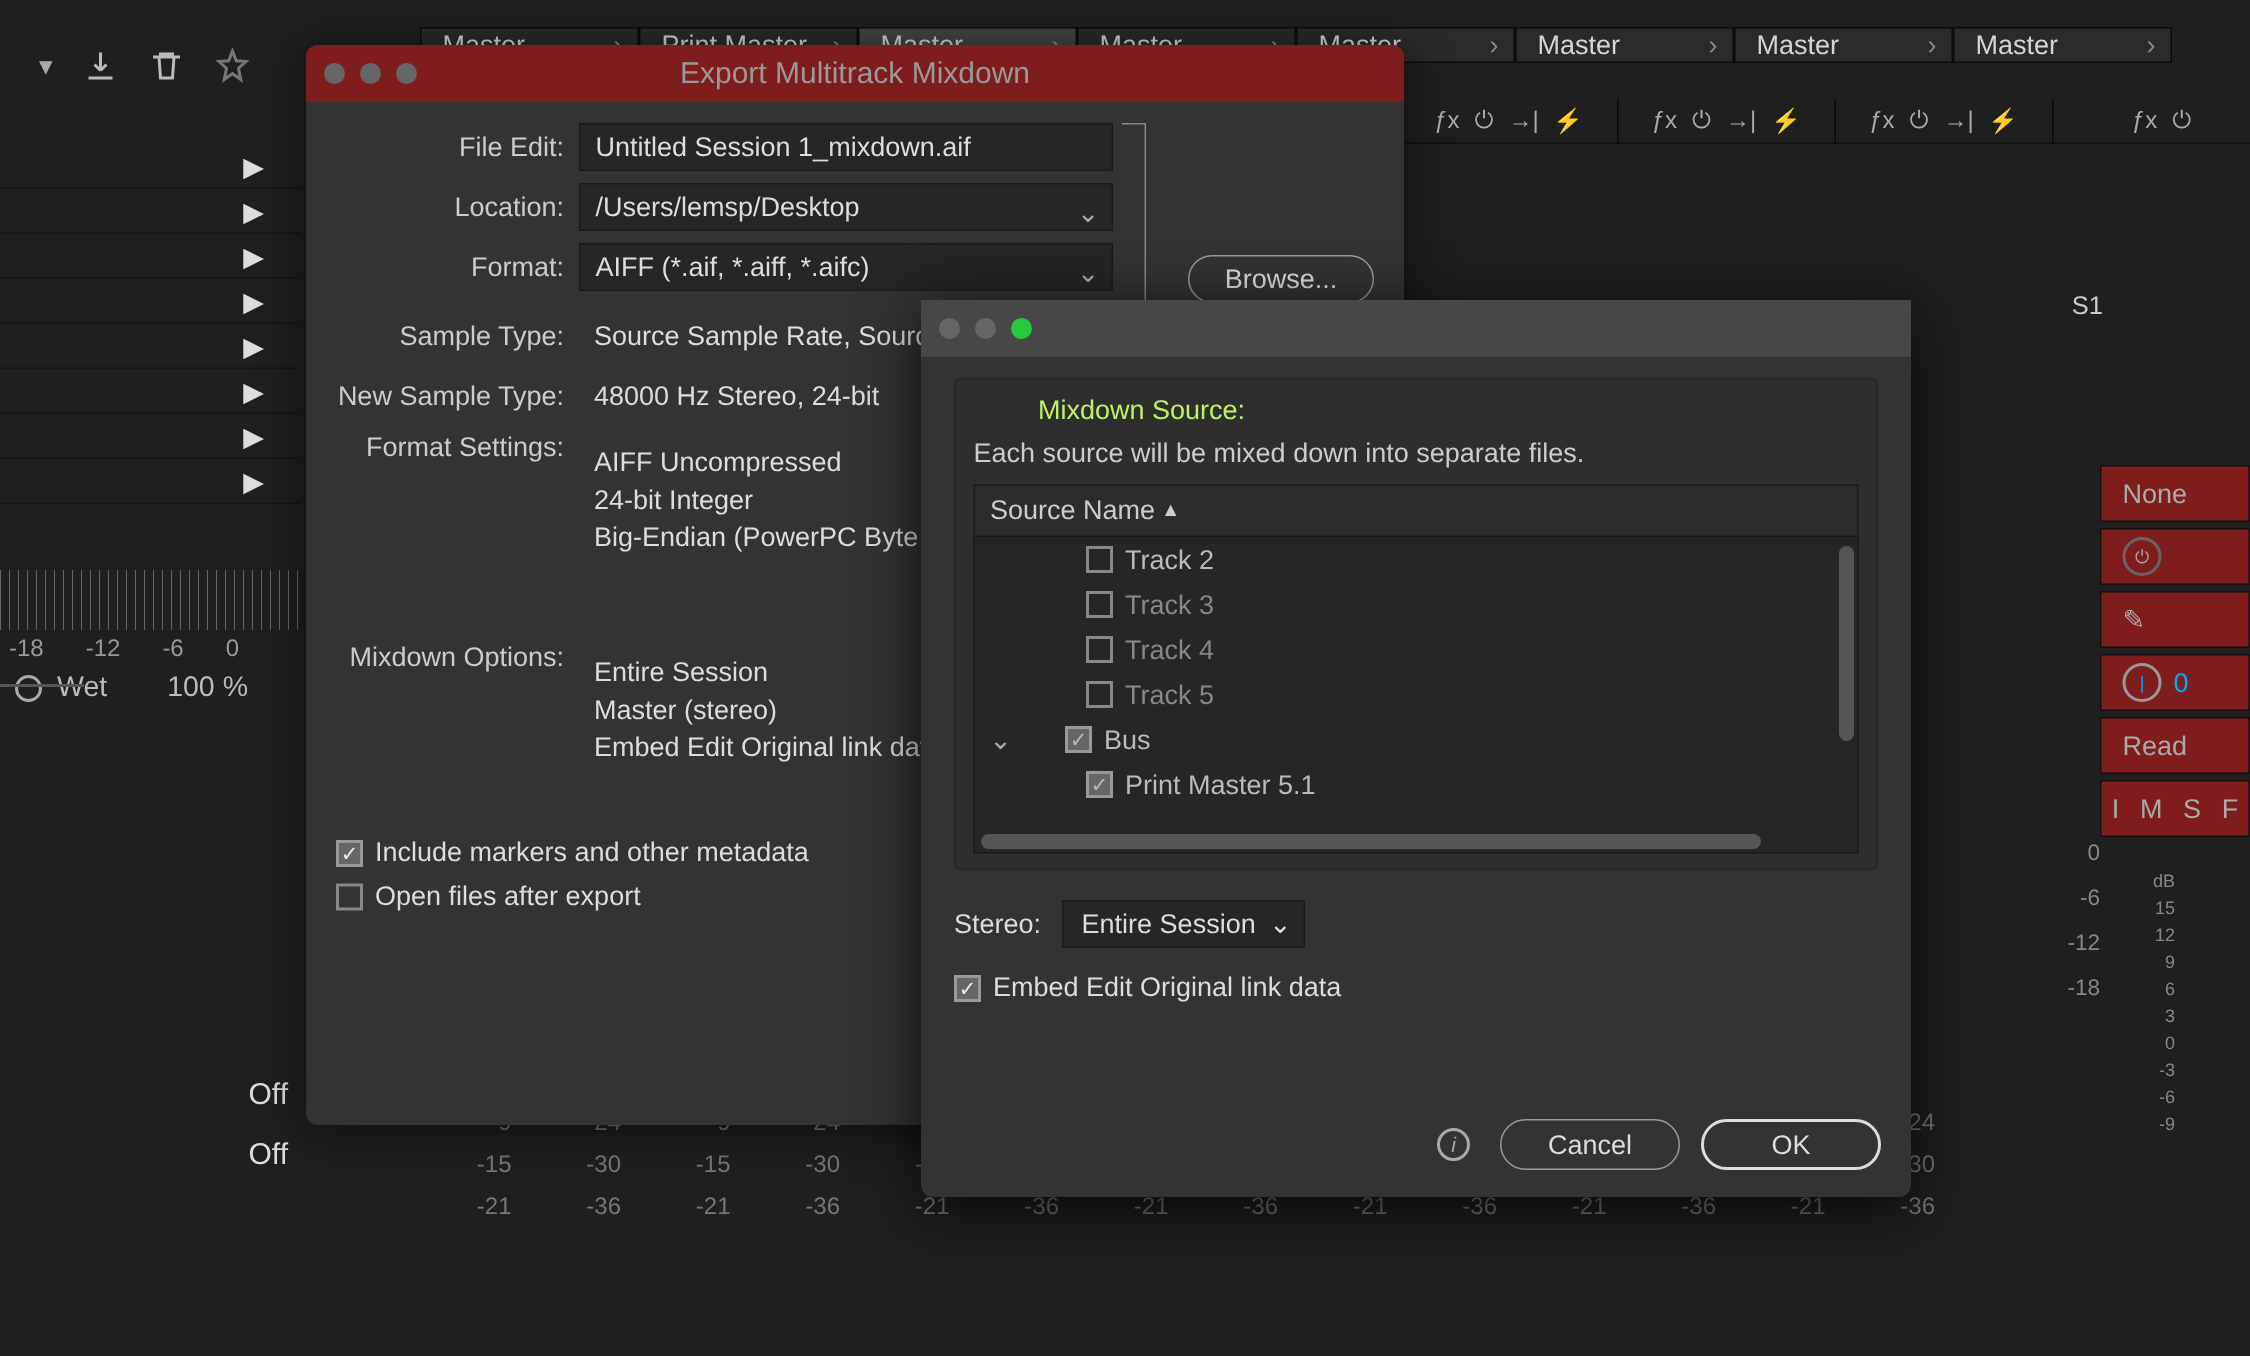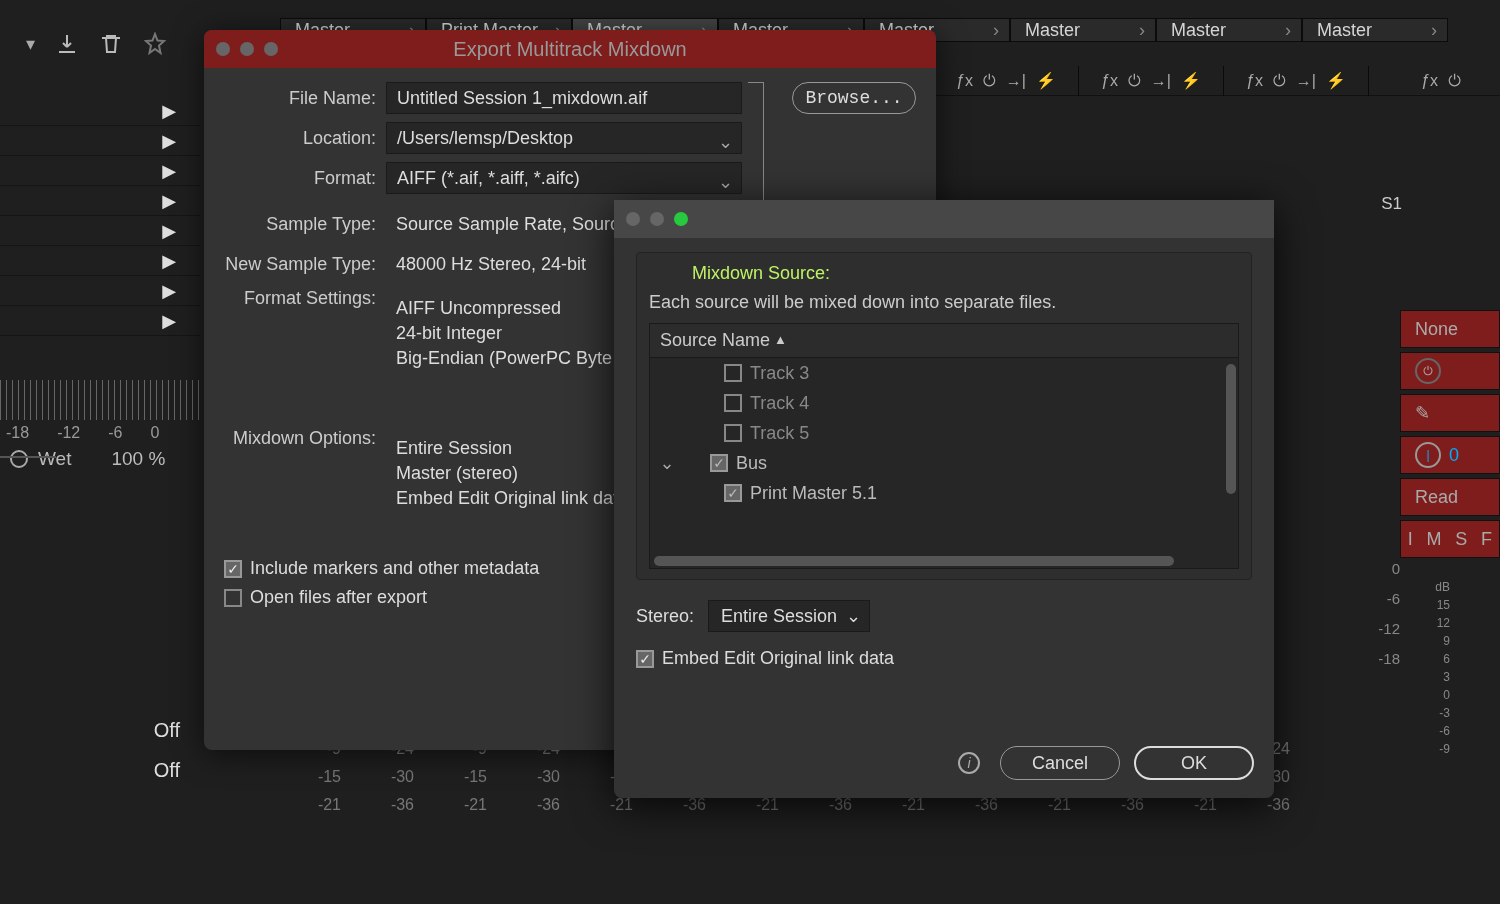"File Name:" div.lbl { text: Name -> Edit }
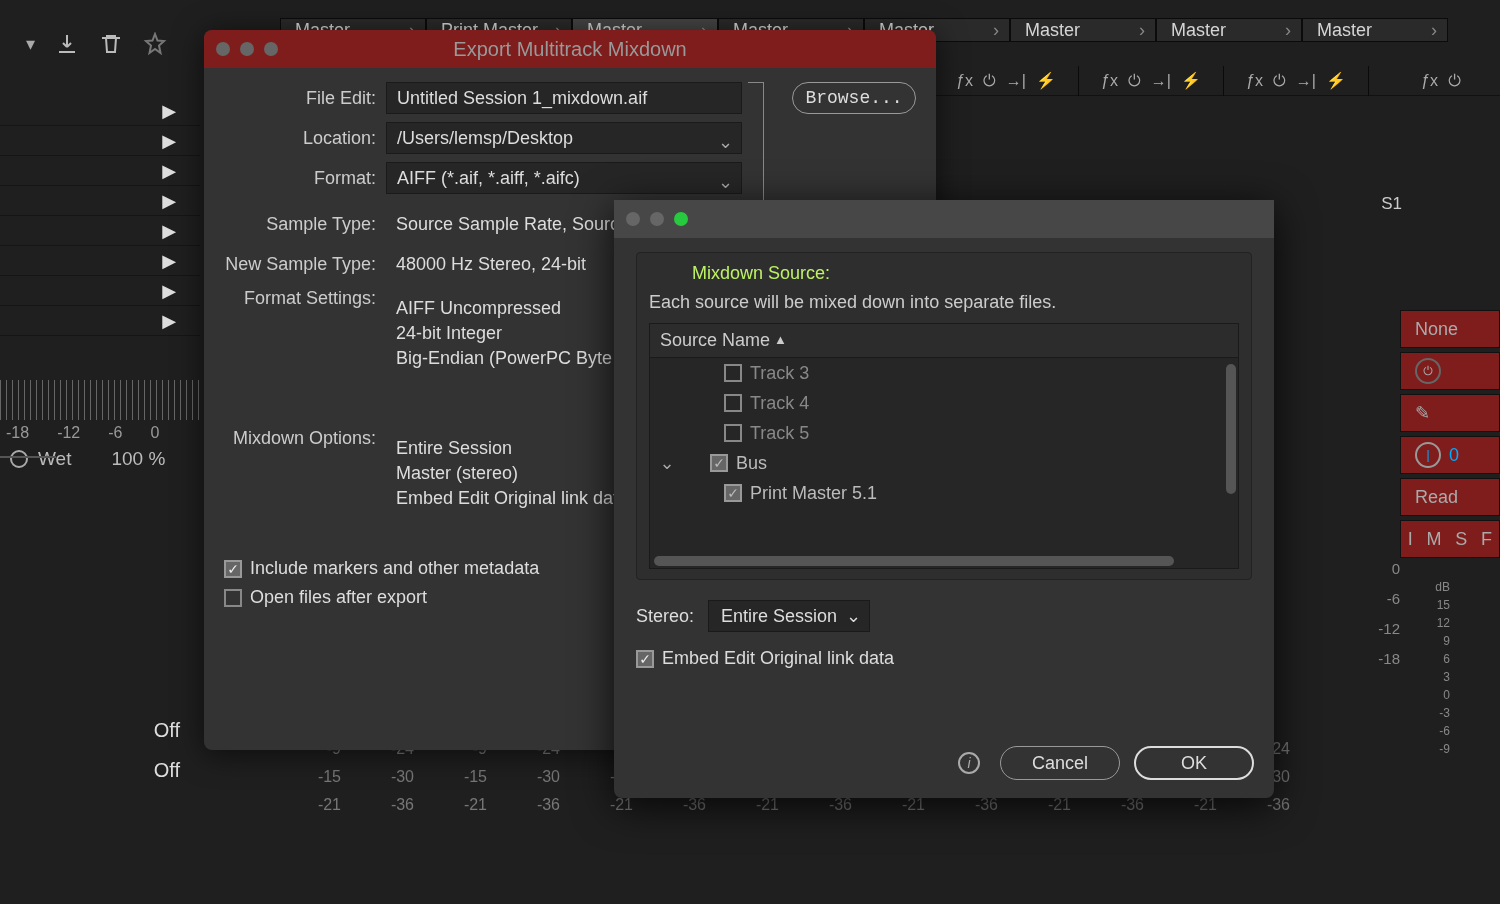"Browse..." div { align-items: flex-start -> flex-end; font-family: Liberation Mono, monospace -> none }
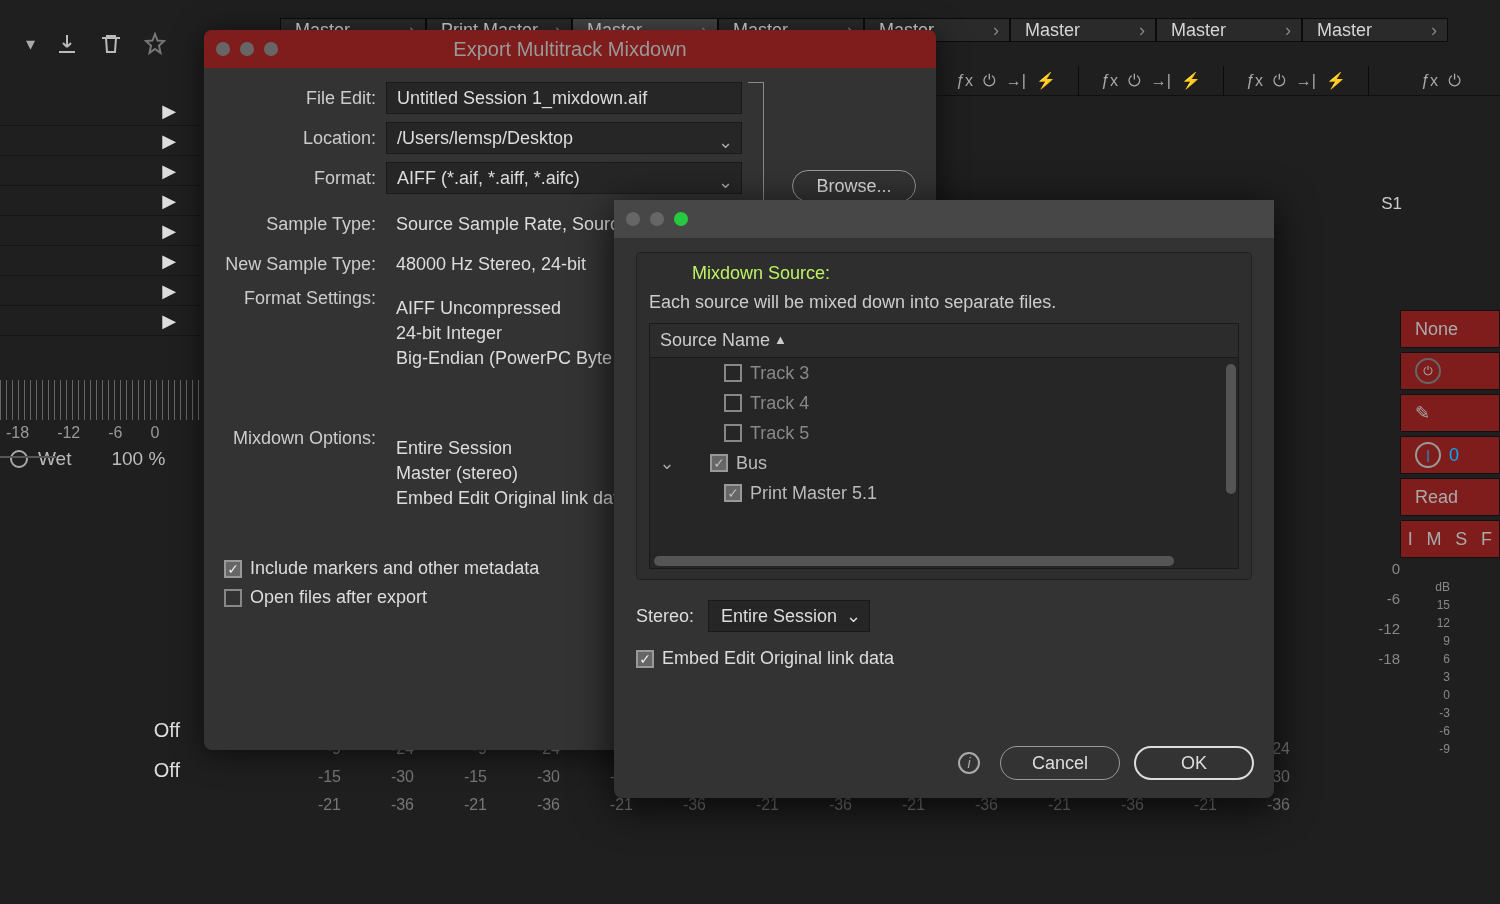"Track 2" div.item { html: none -> <div> <span></span> <span>Track 2</span> </div> }
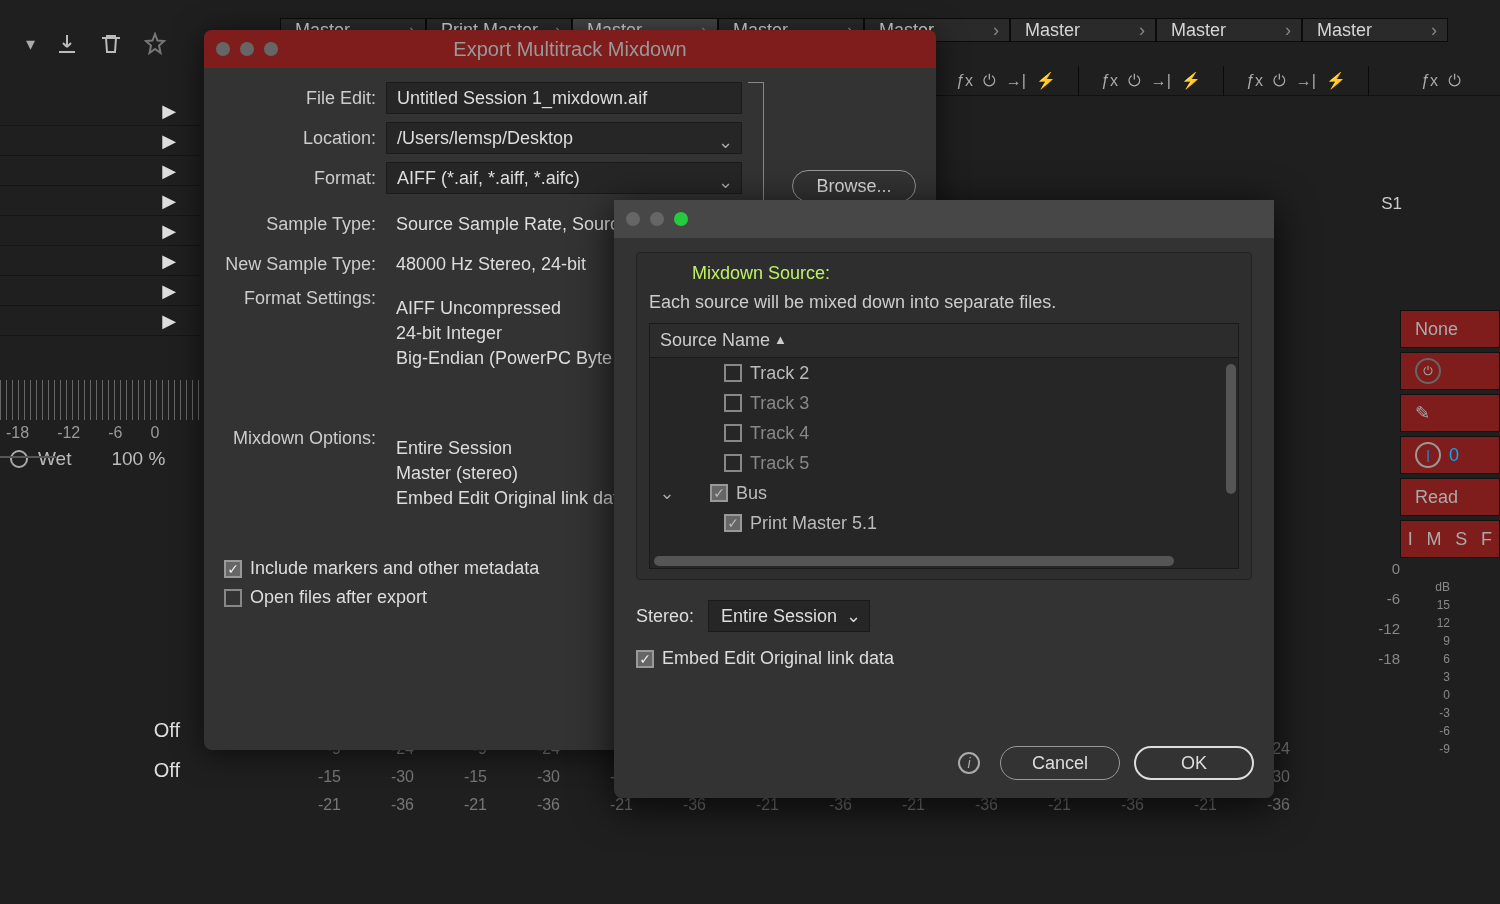"Off" .mixer .off-rows { left: 0 -> 12px }
